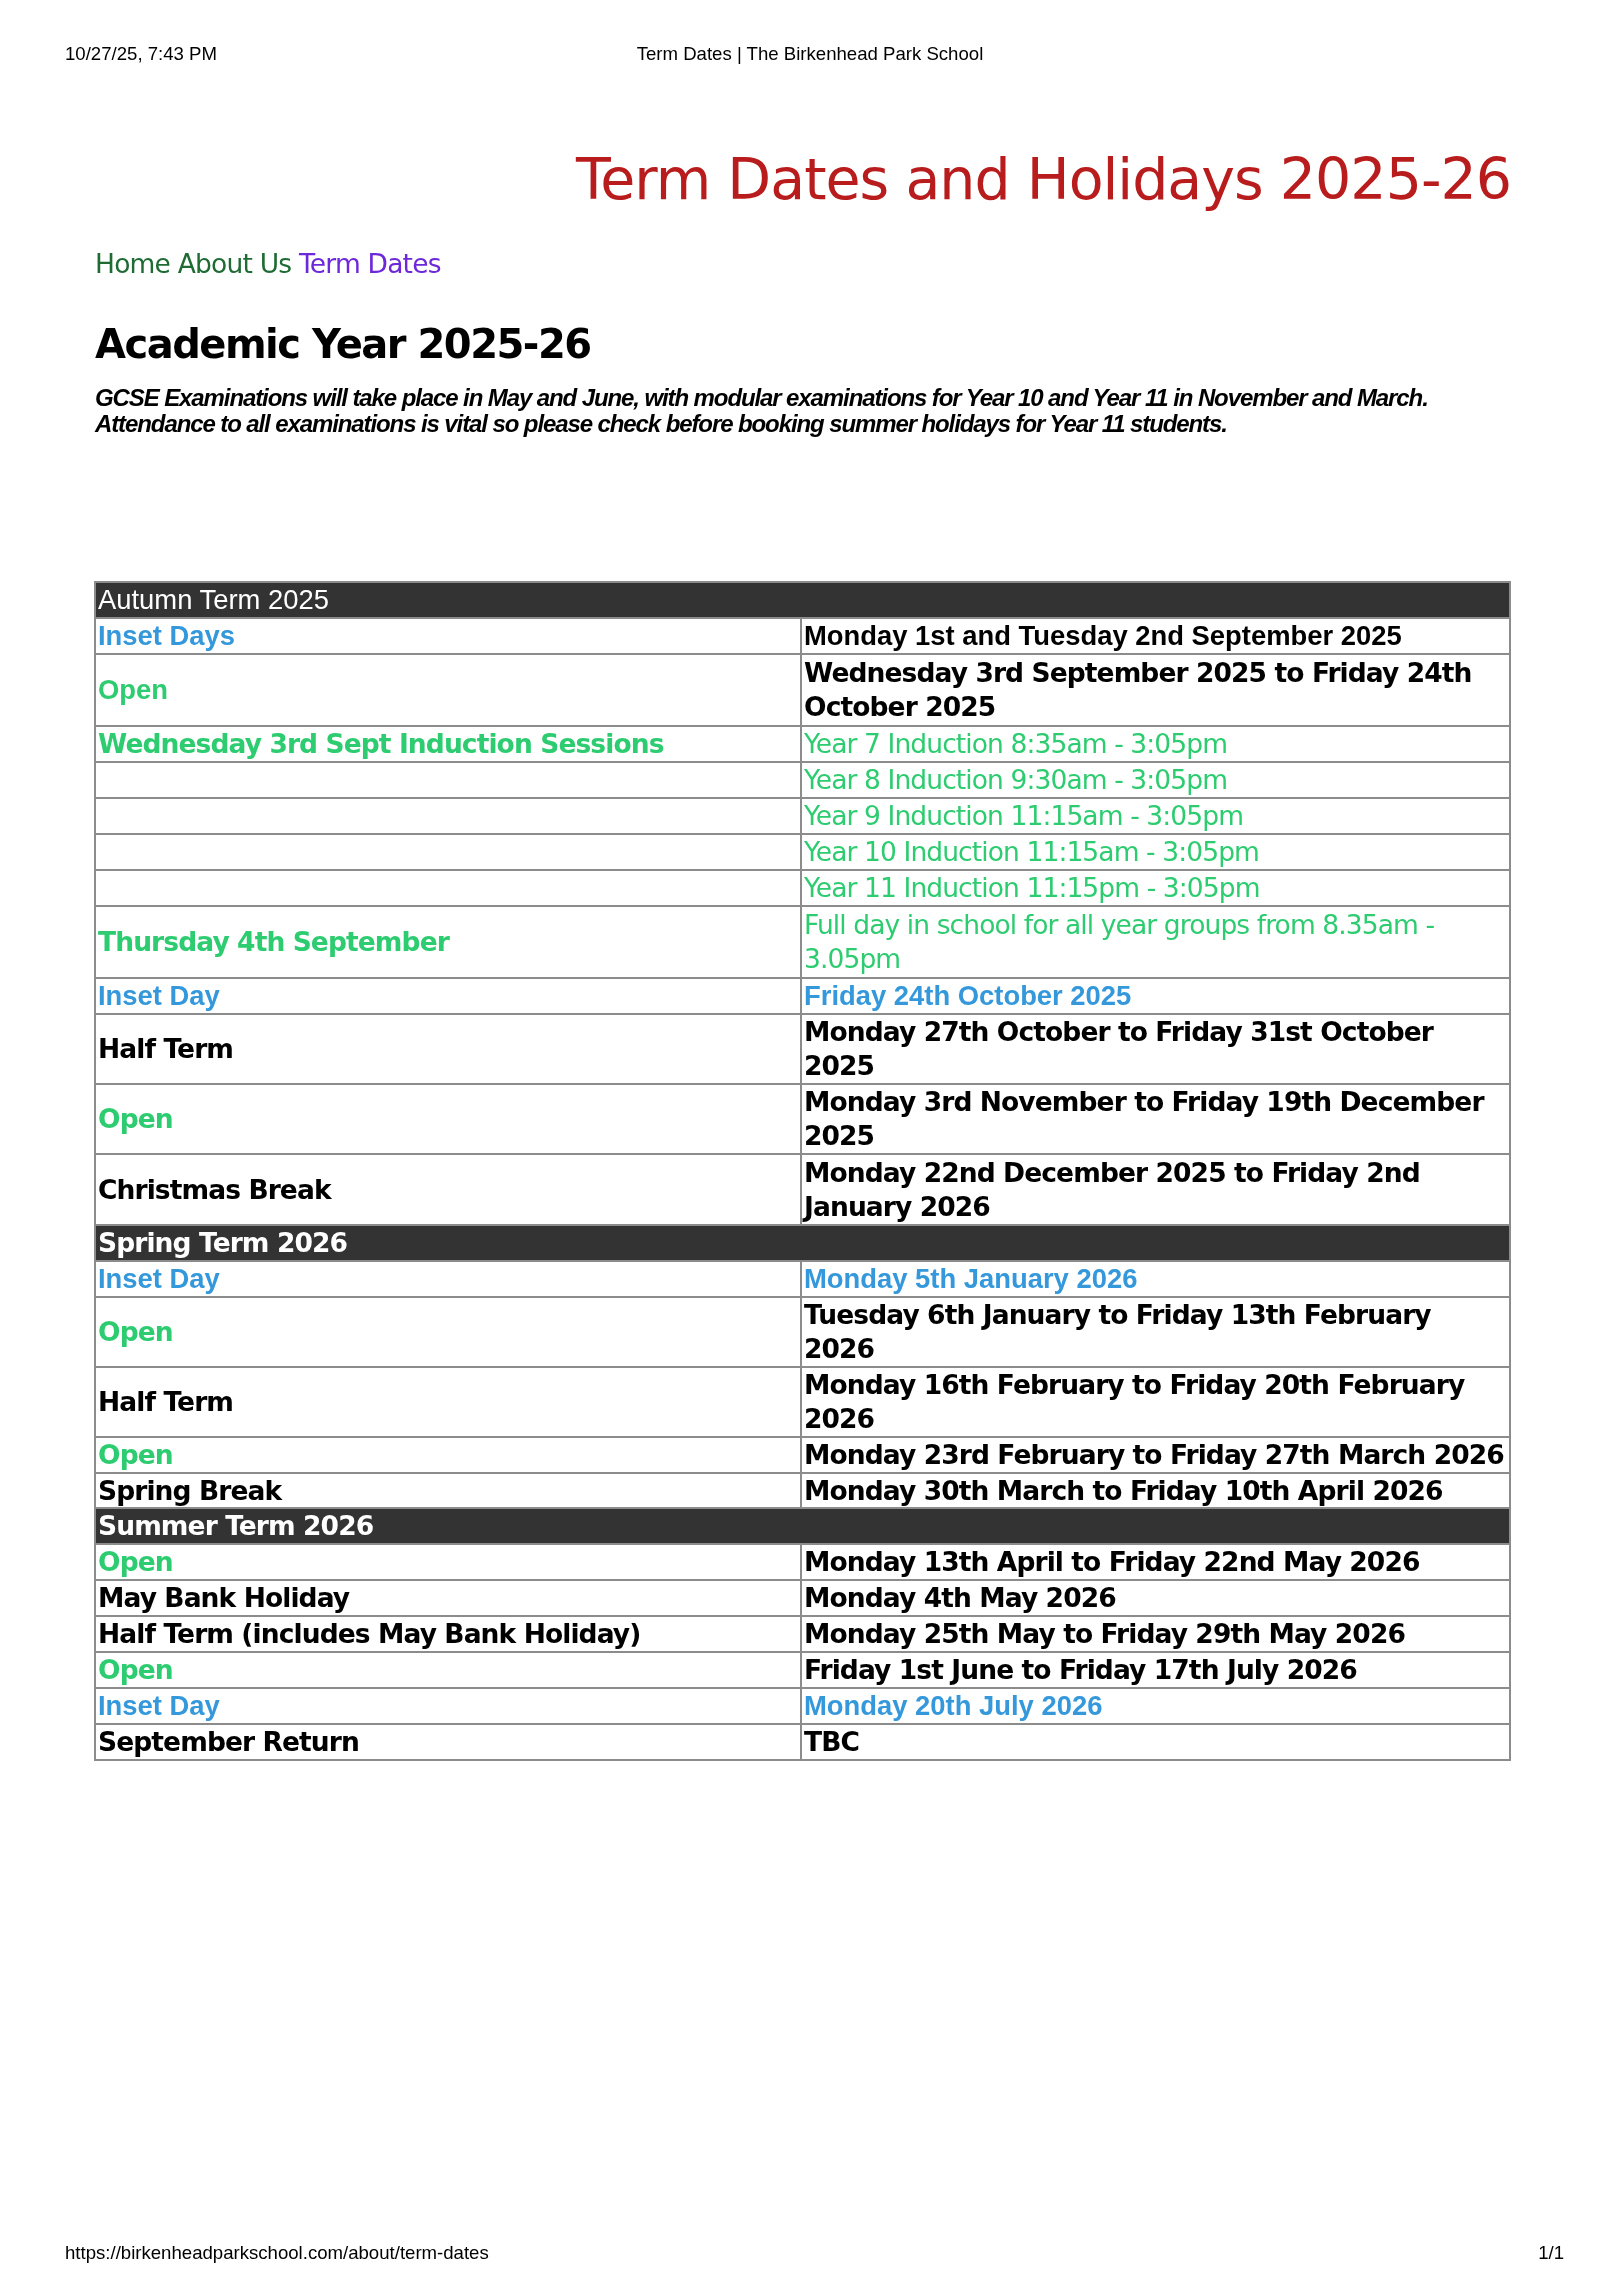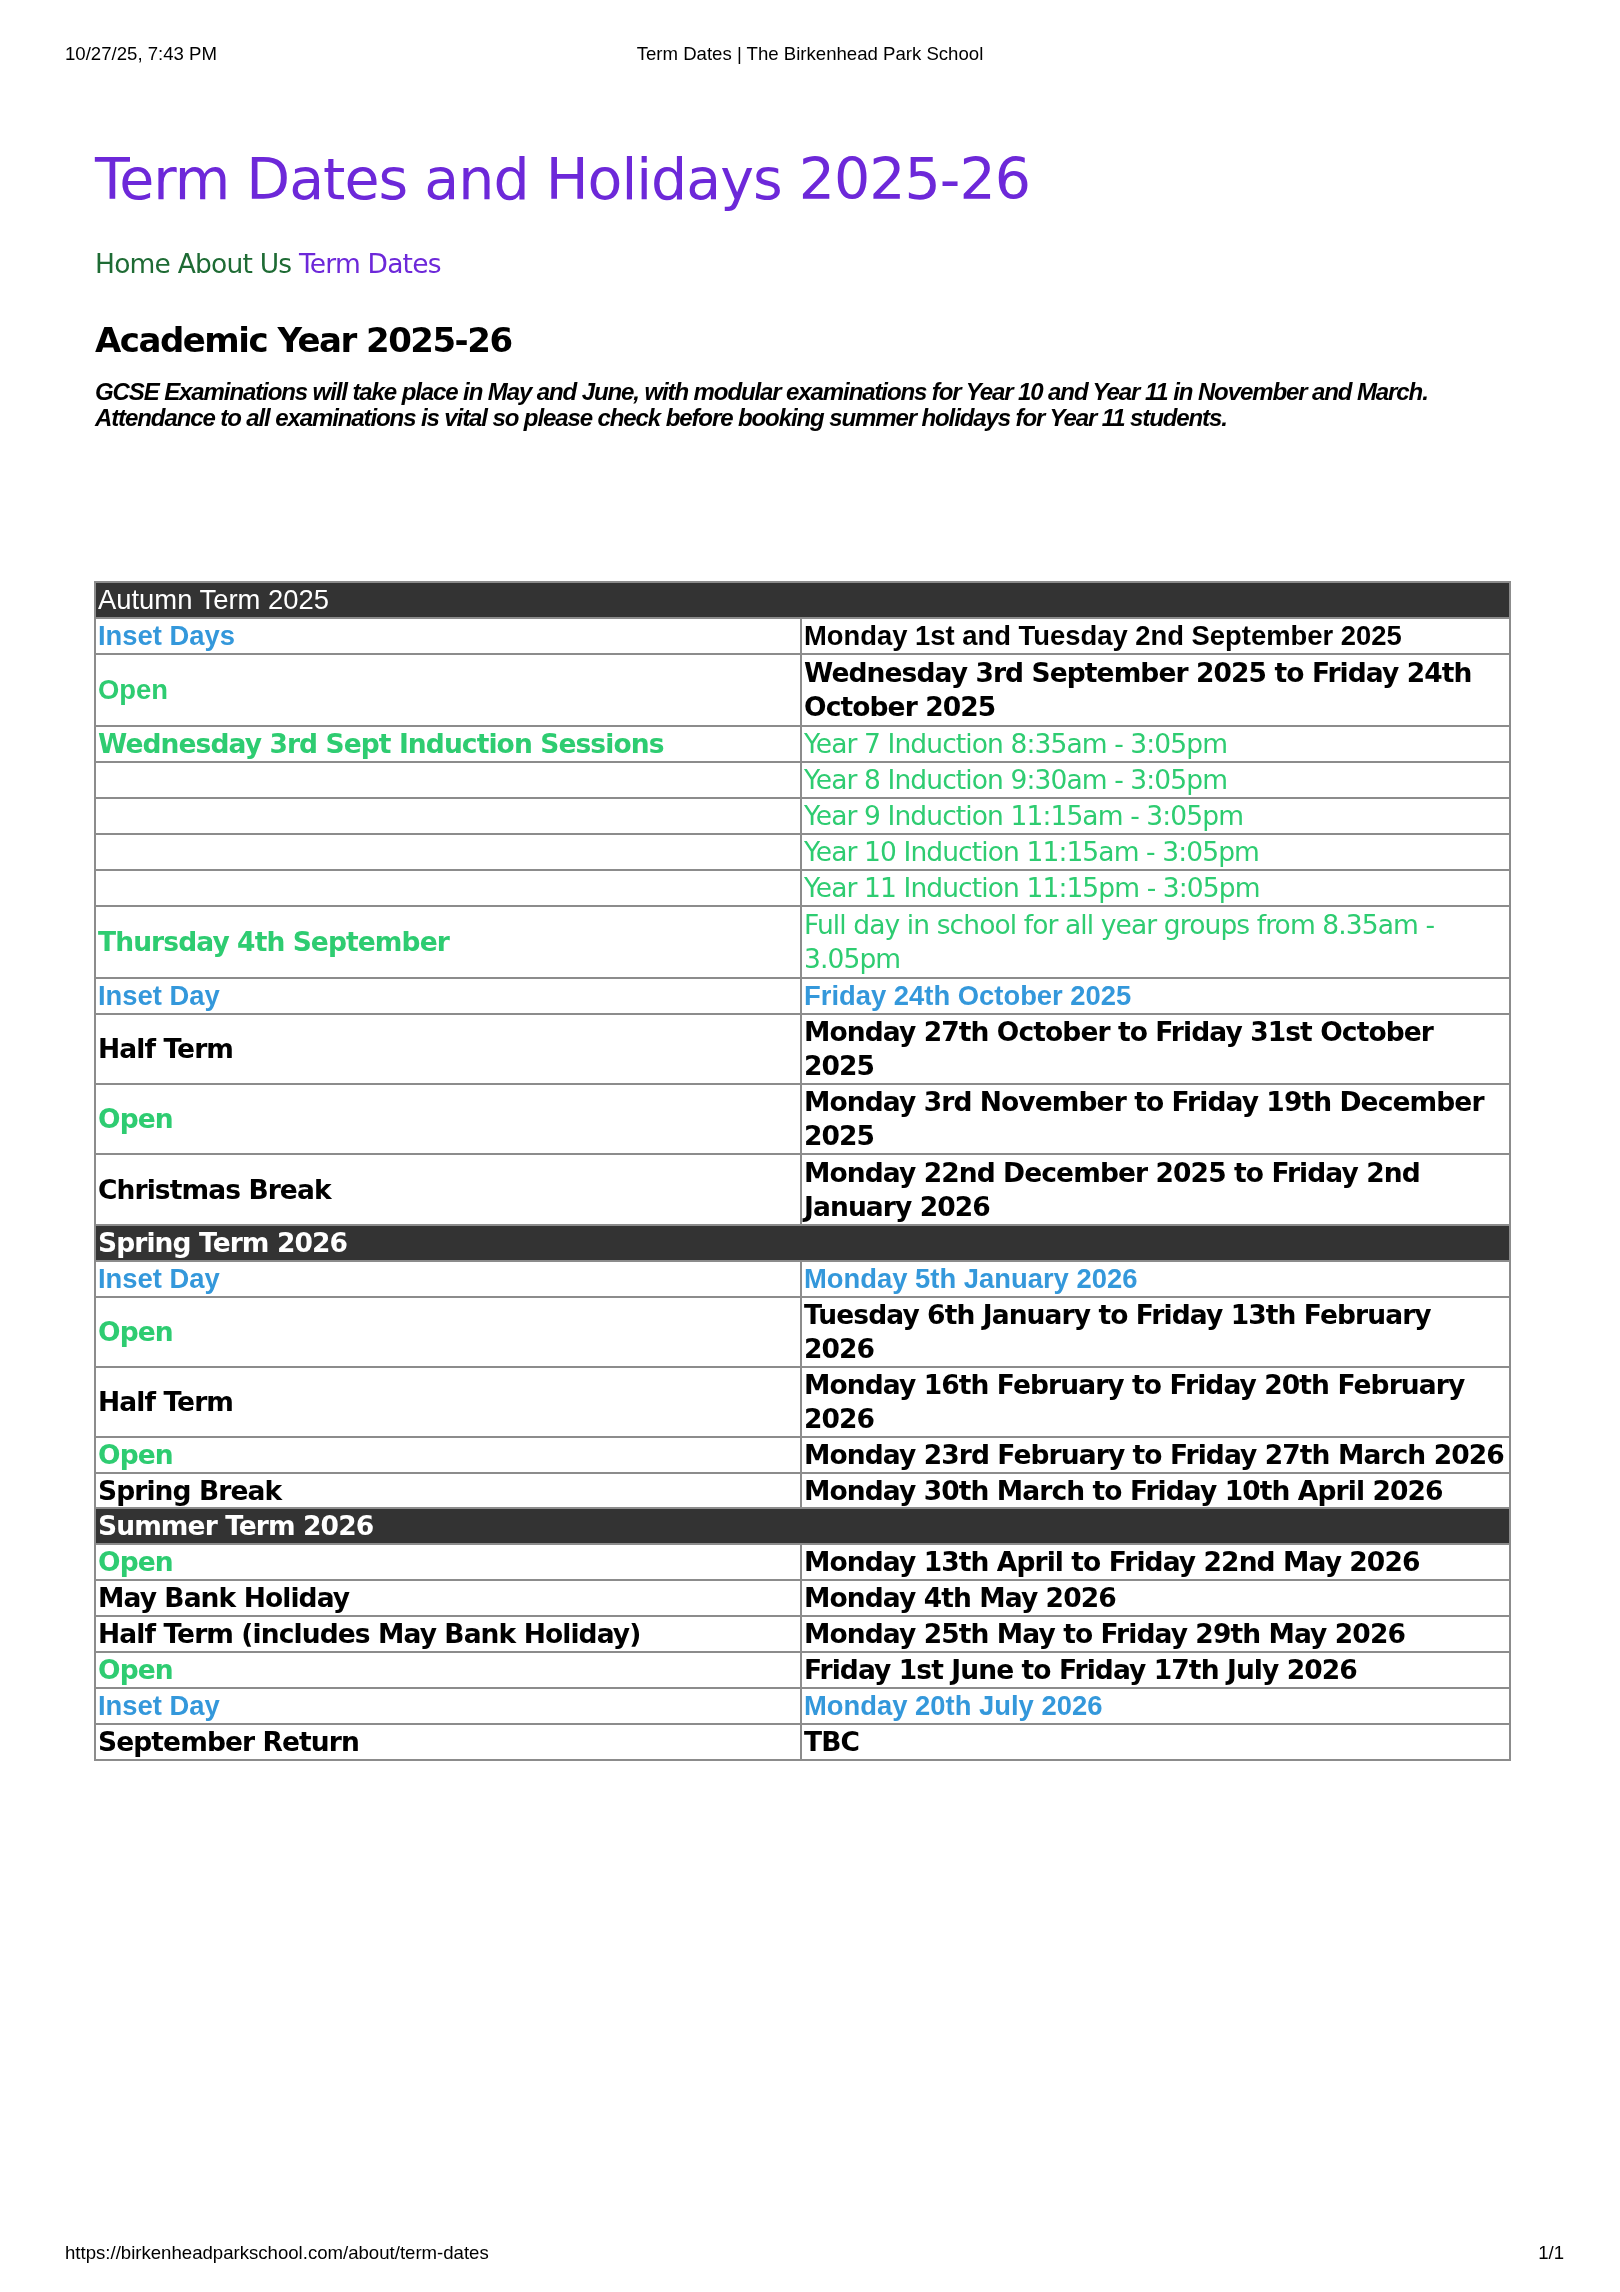"Term Dates and Holidays 2025-26" .page-title { color: #6d28d9 -> #b91c1c; text-align: none -> right }
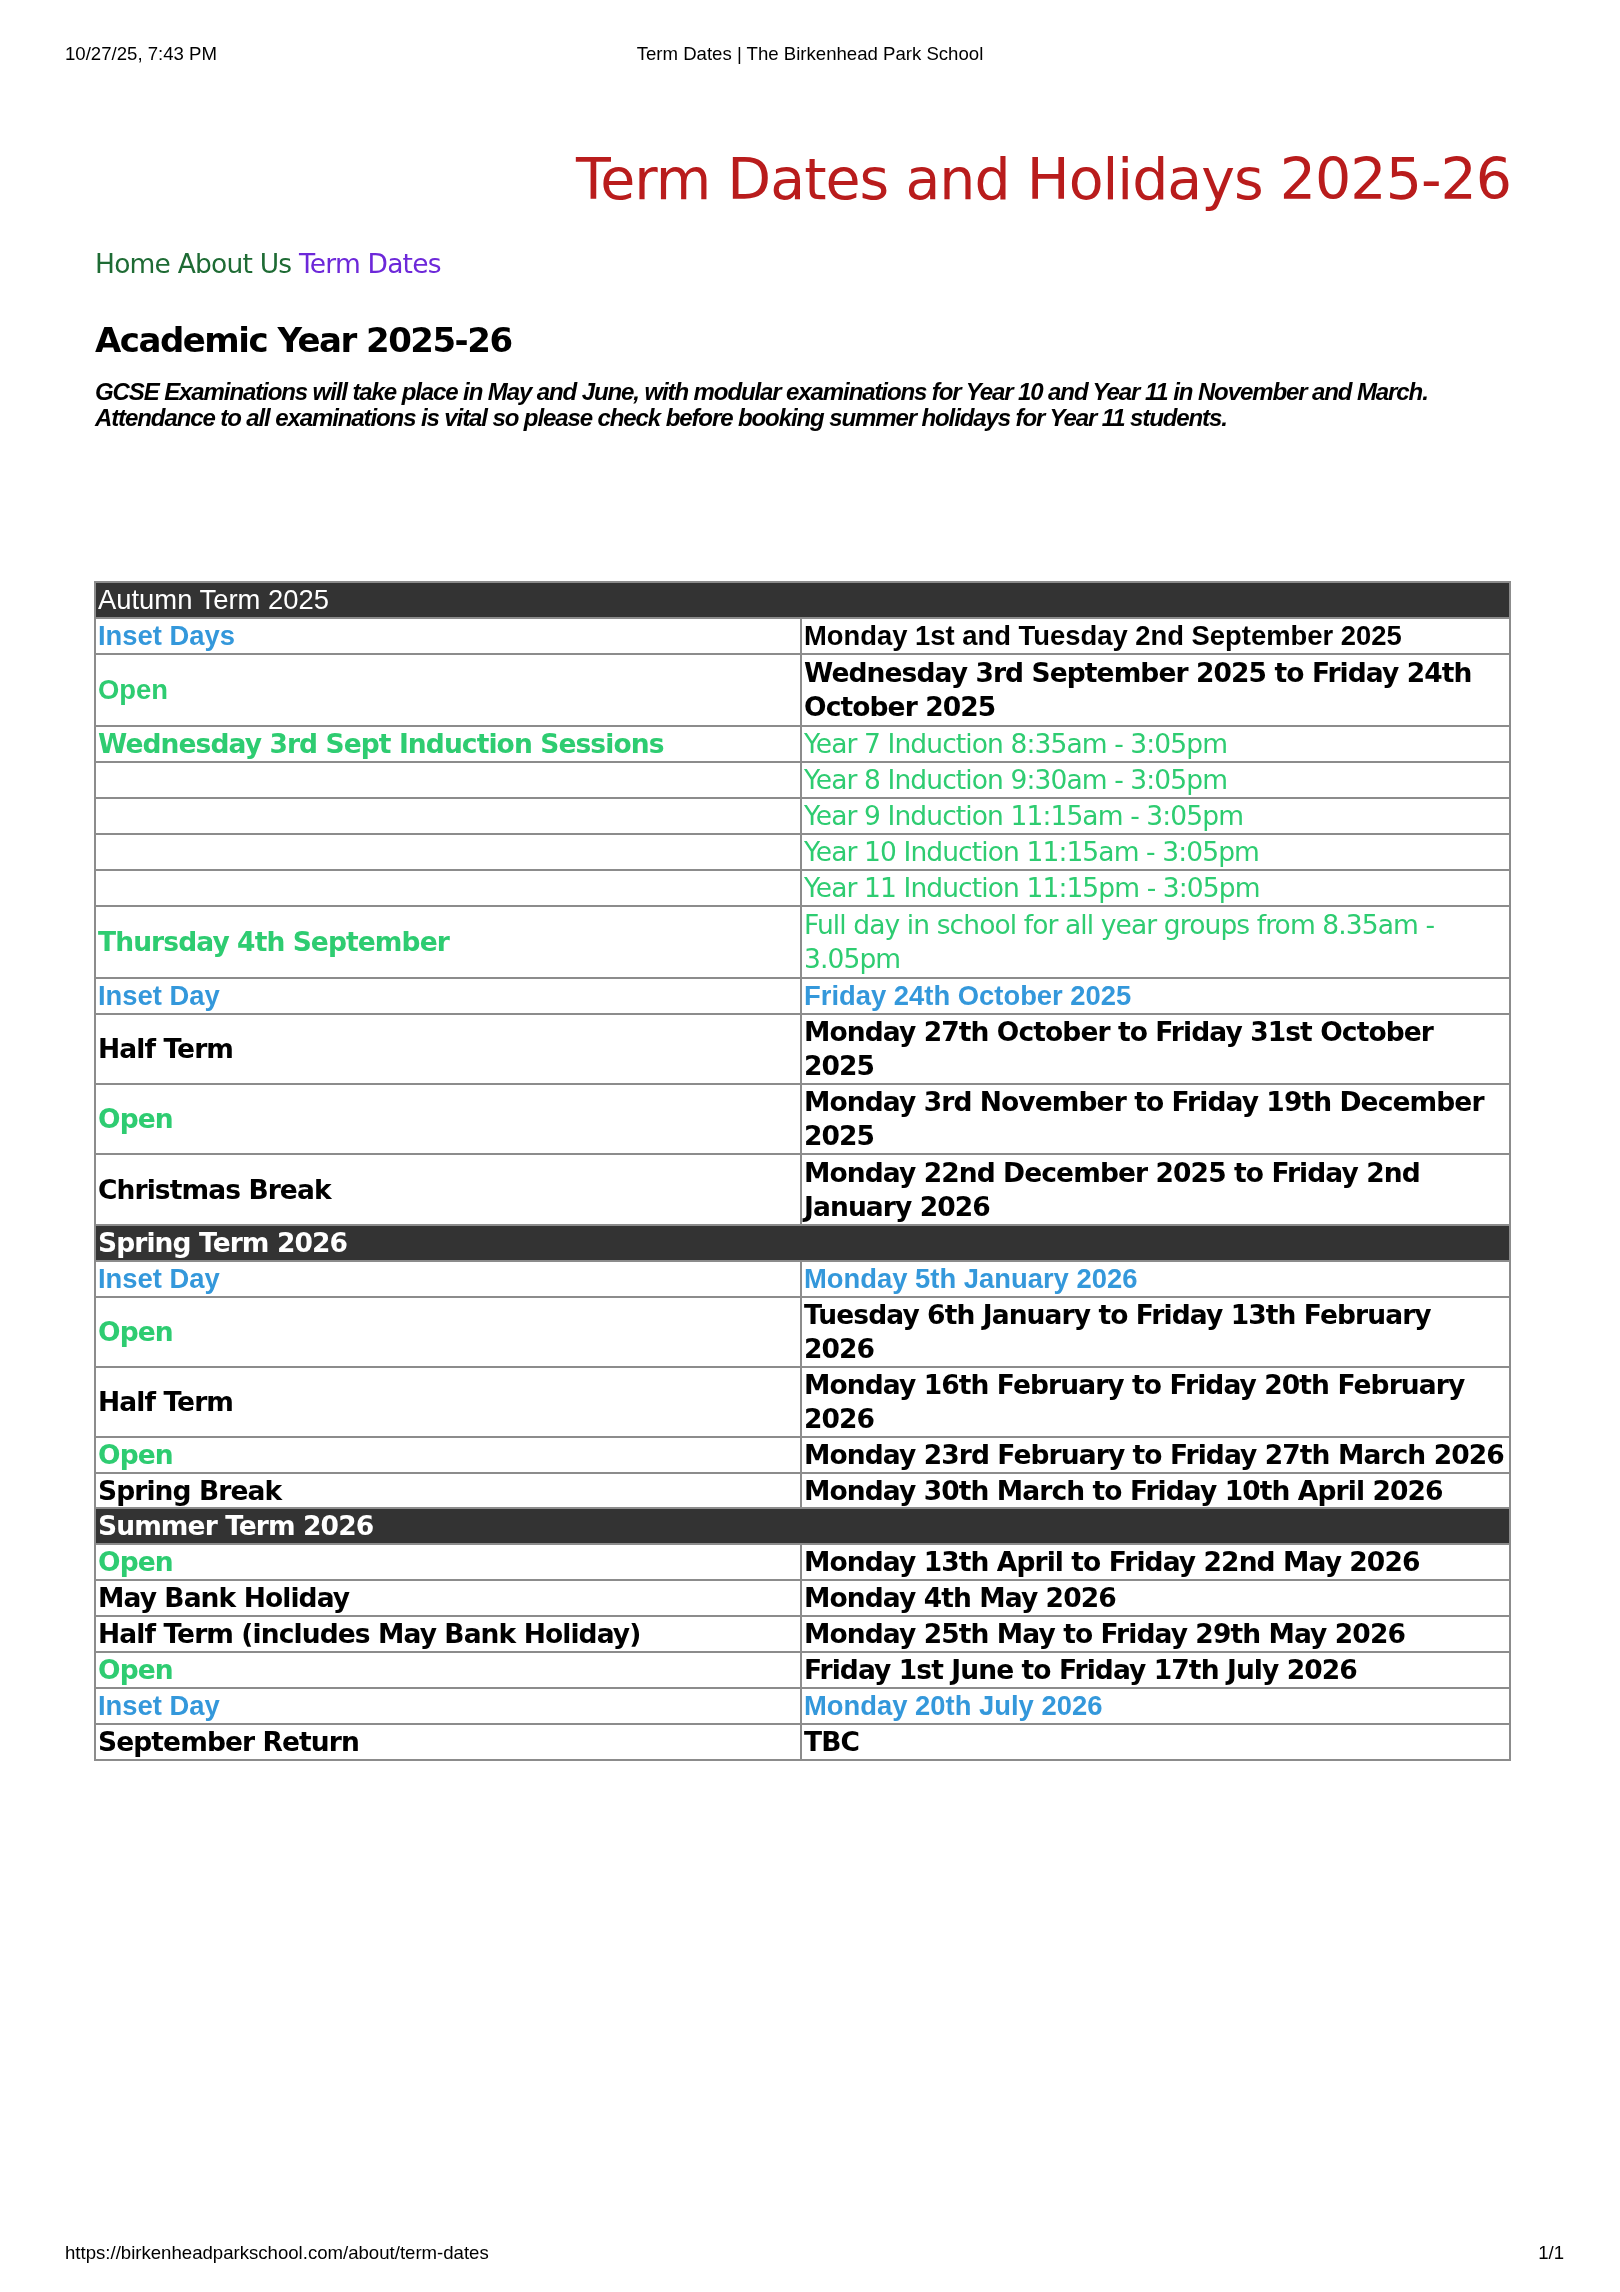"Academic Year 2025-26" .section-title { font-size: 34px -> 40px }
